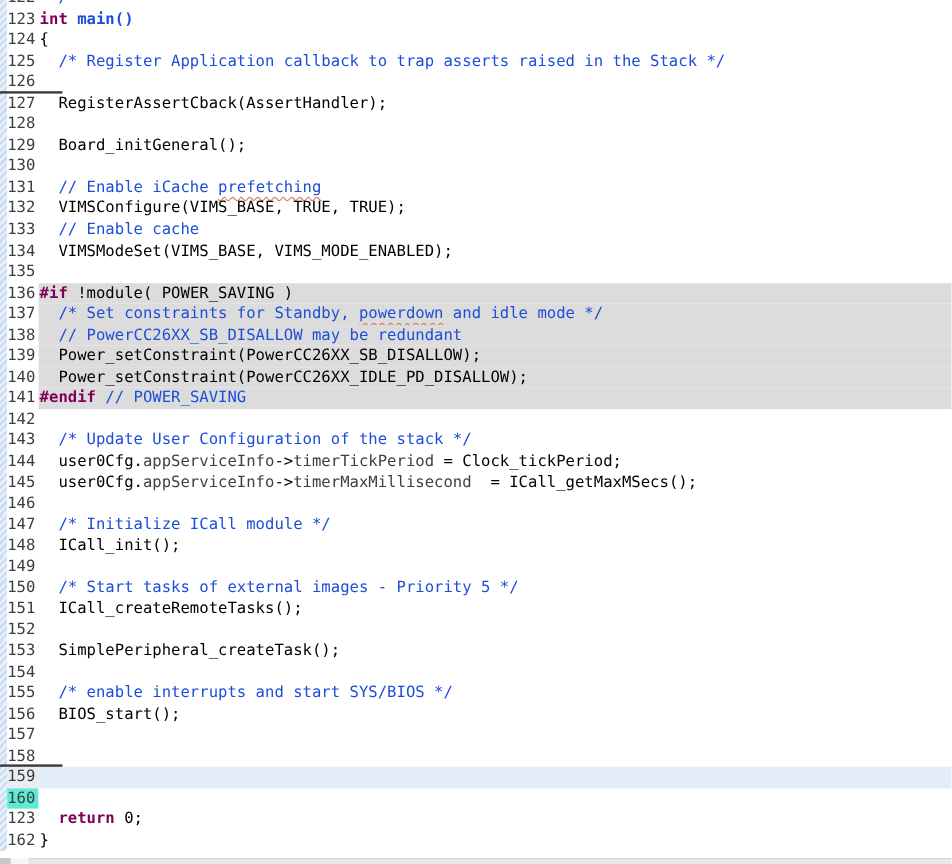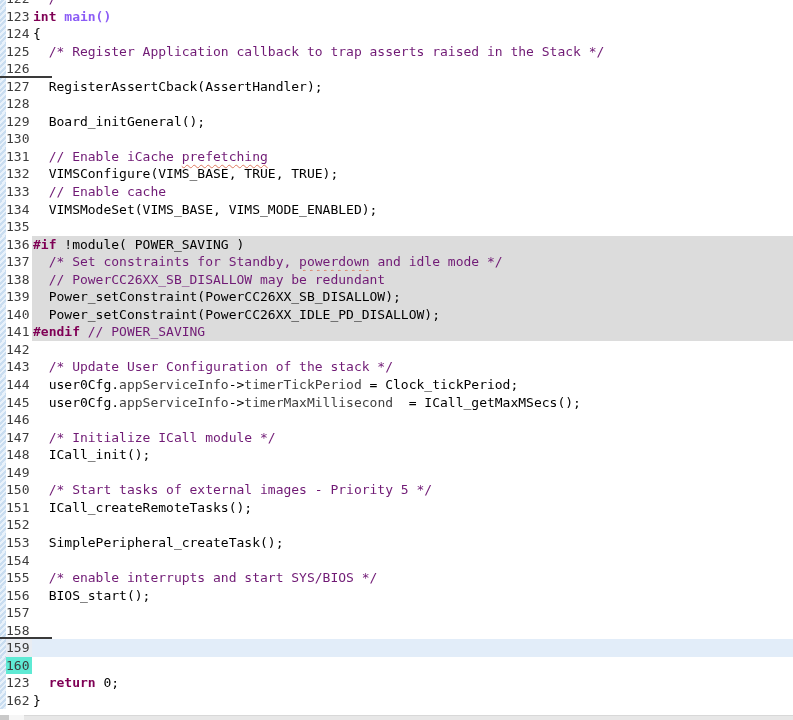"main()" .tok-bold { color: #8b5cf6 -> #1d4ed8 }
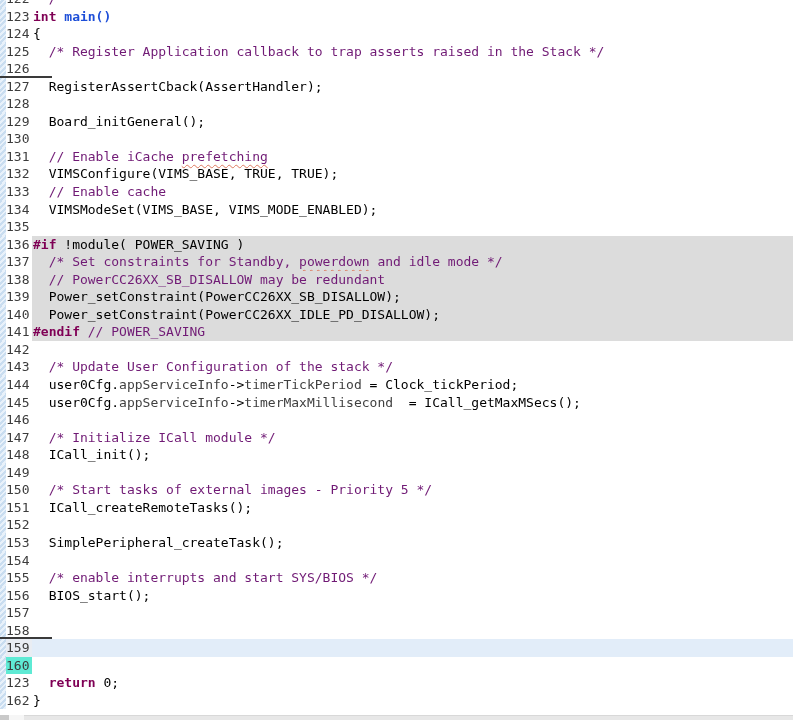"/* Register Application callback to" .tok-cmt { color: #701a75 -> #1d4ed8 }
